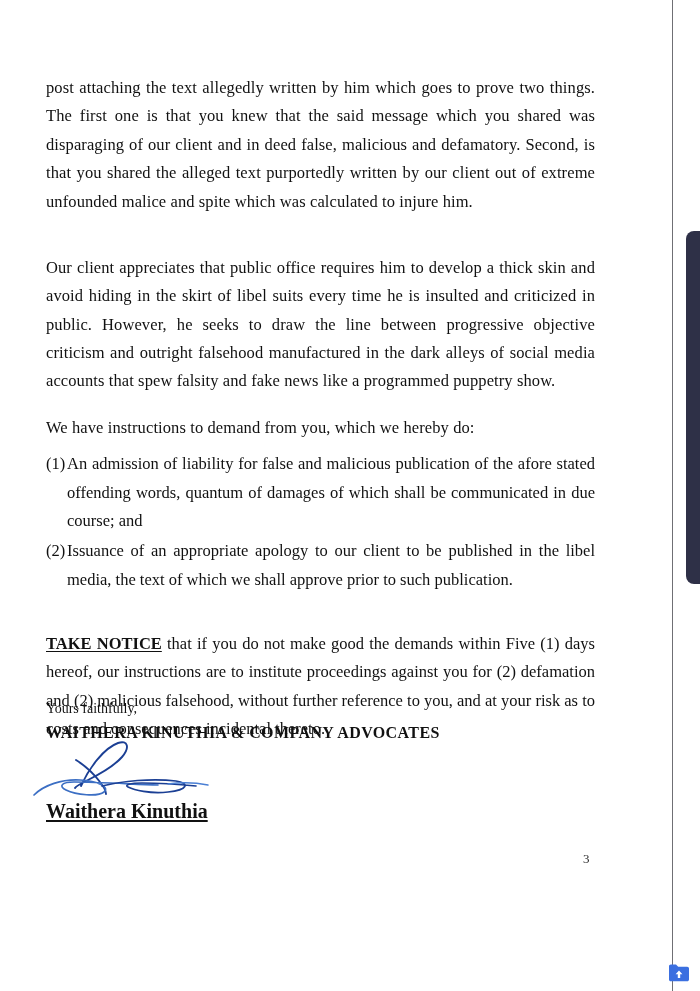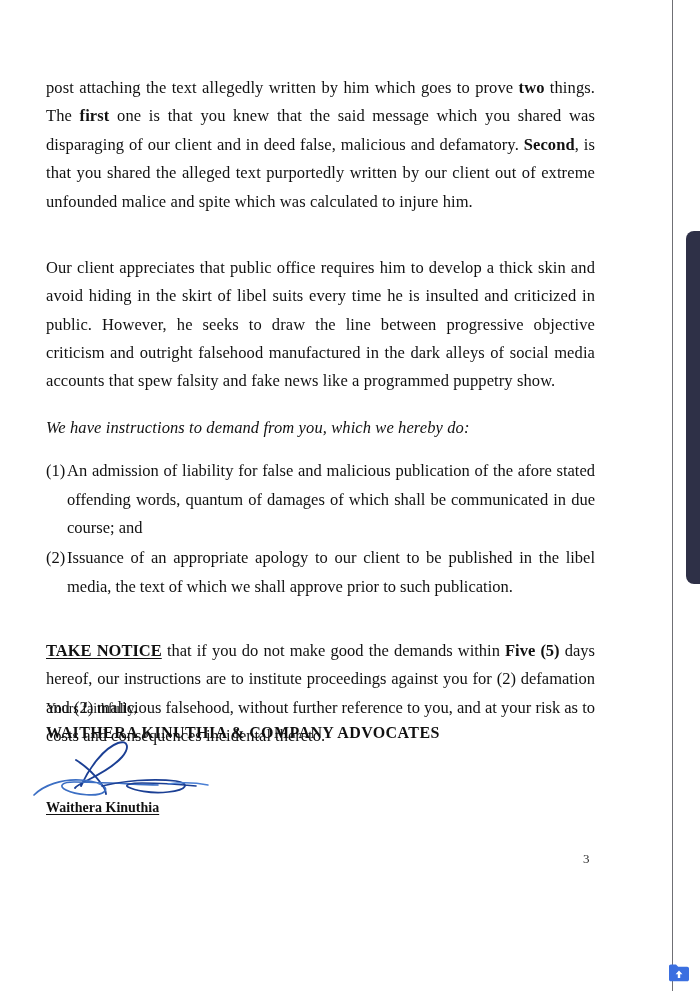"two" b { font-weight: bold -> normal }
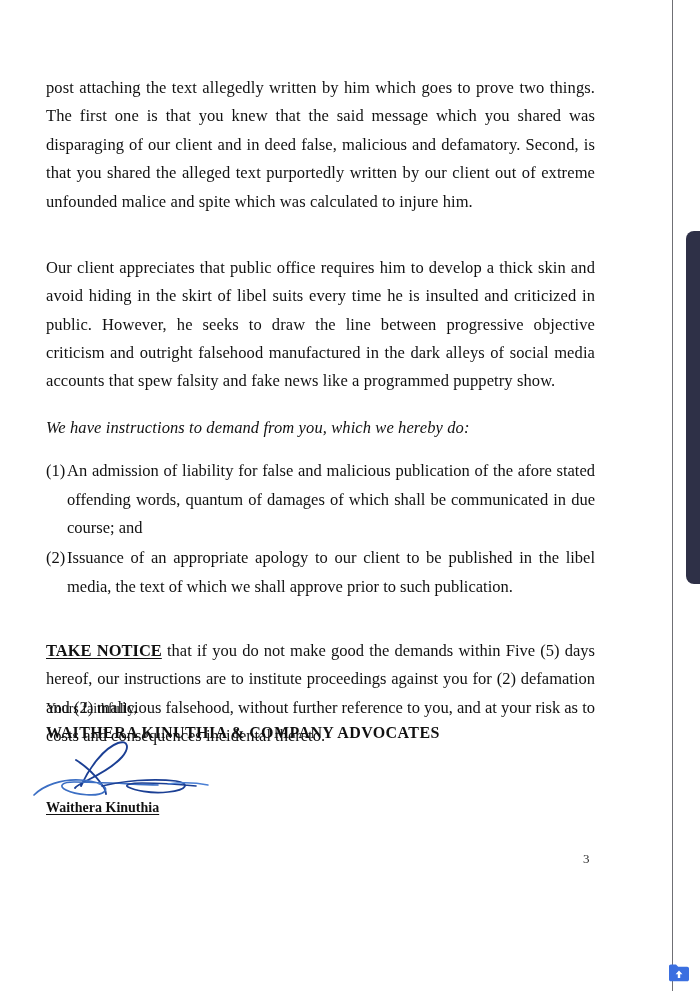"We have instructions to demand" p.para.tight { font-style: italic -> none; margin-bottom: 15px -> 8px }
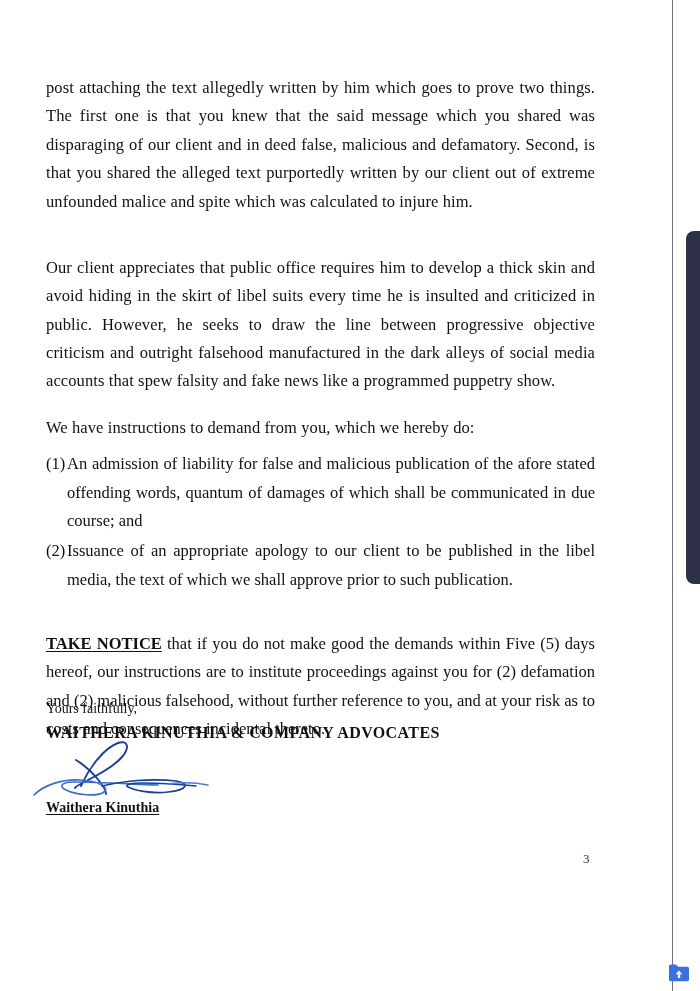"Five (5)" b { text: 5 -> 1 }
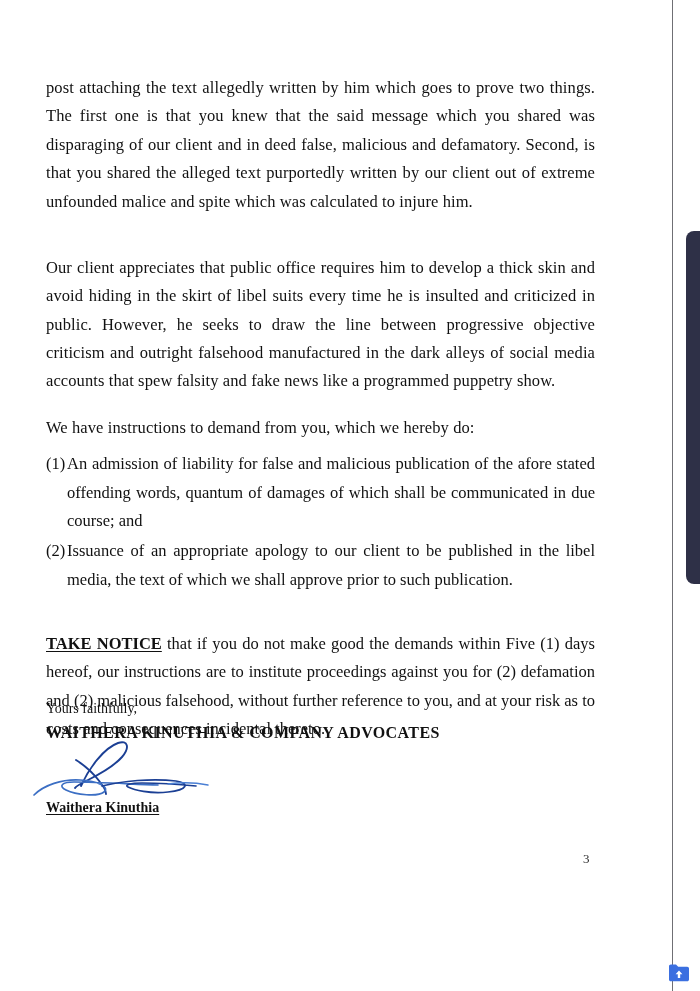"Waithera Kinuthia" .signoff .signer { font-size: 14px -> 20px }
